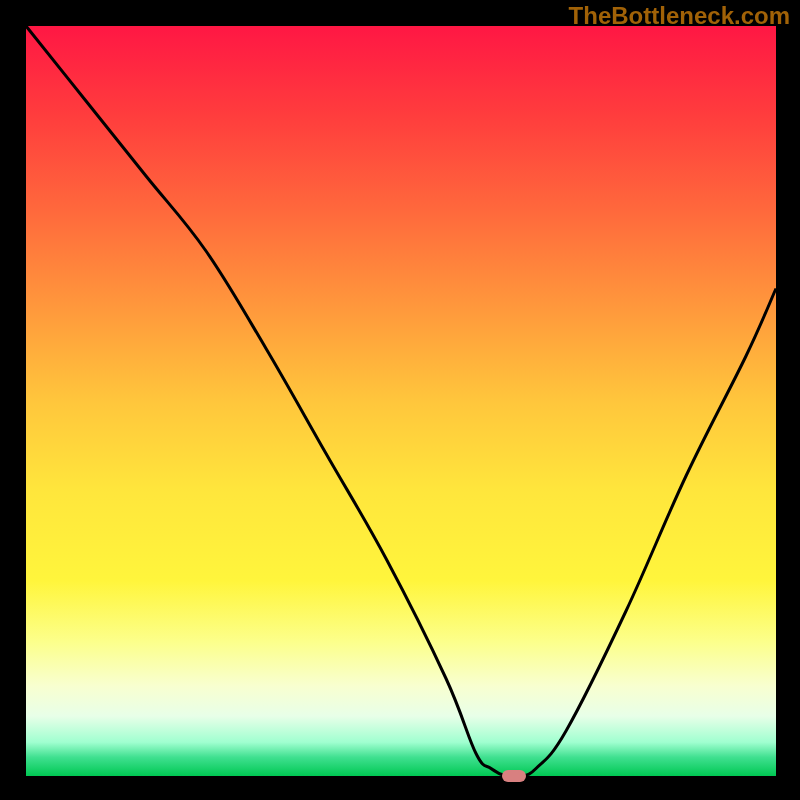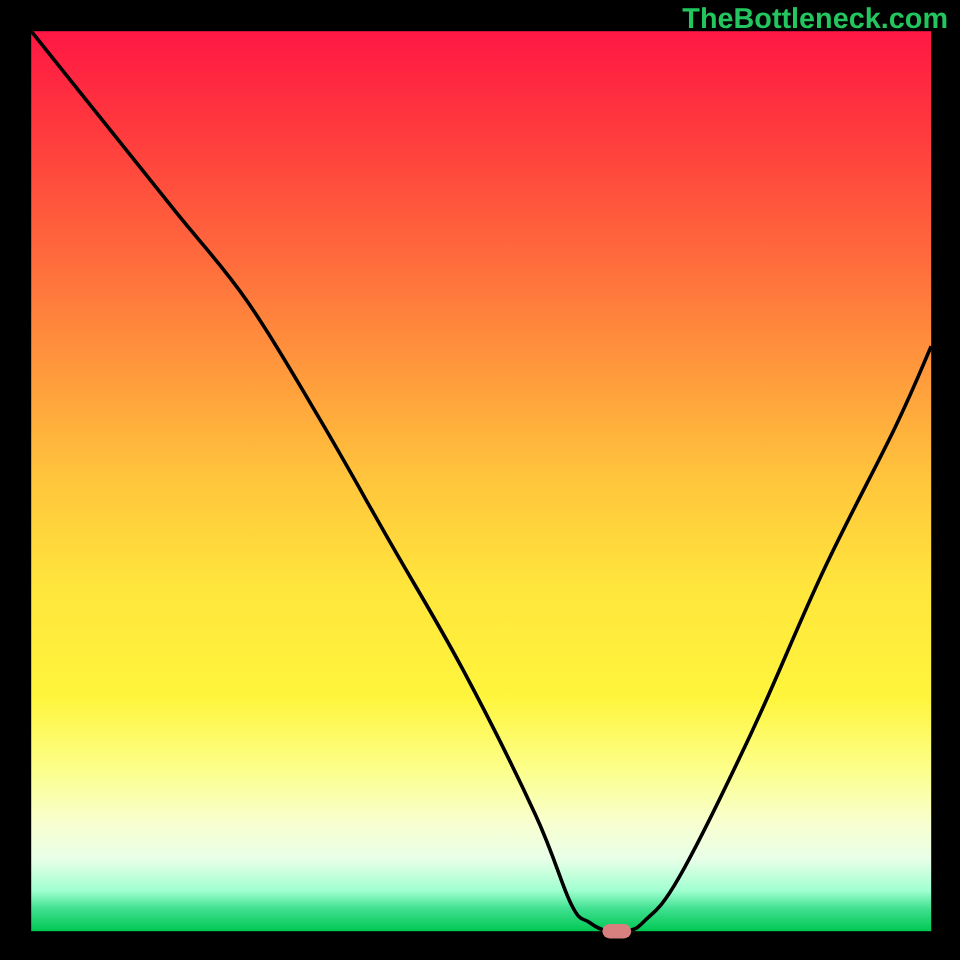"TheBottleneck.com" .watermark { color: #22c55e -> #a16207 }
